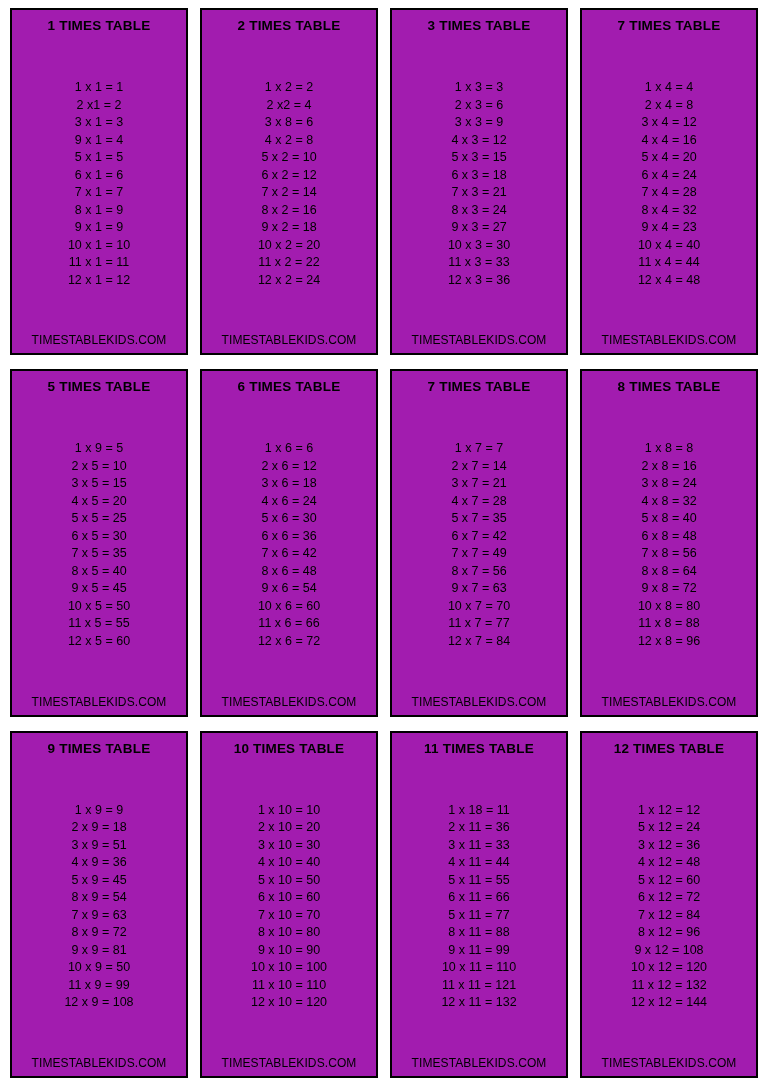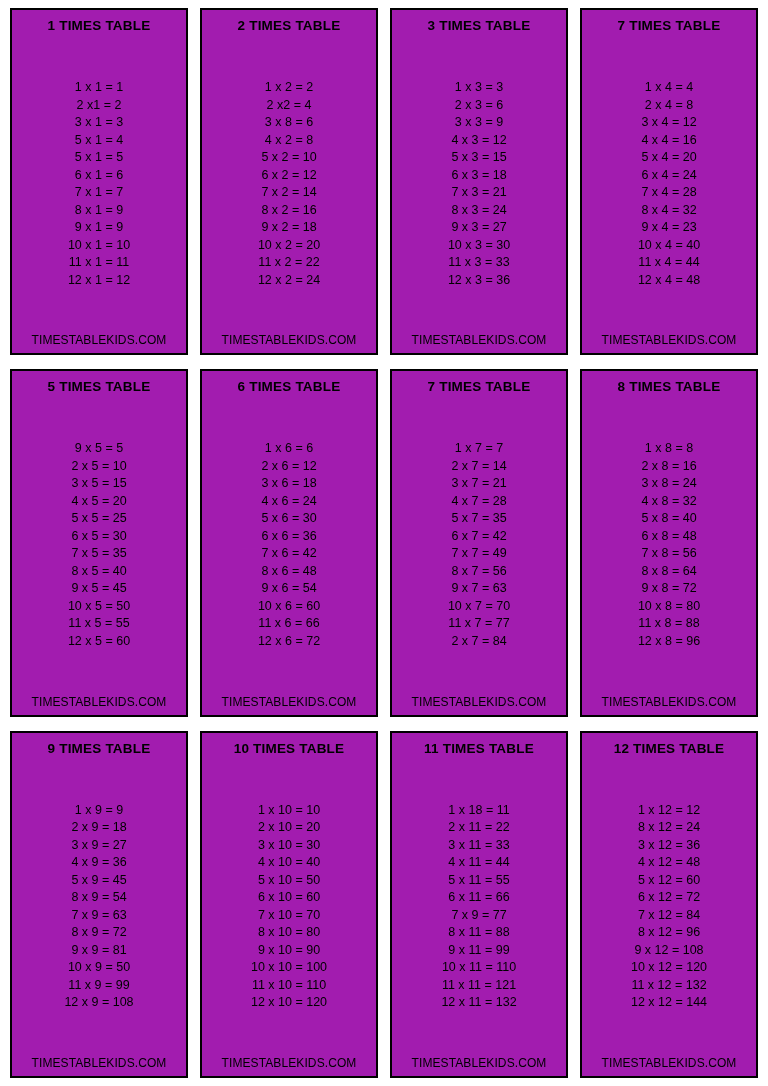"5 x 1 = 4" div.row { text: 5 -> 9 }
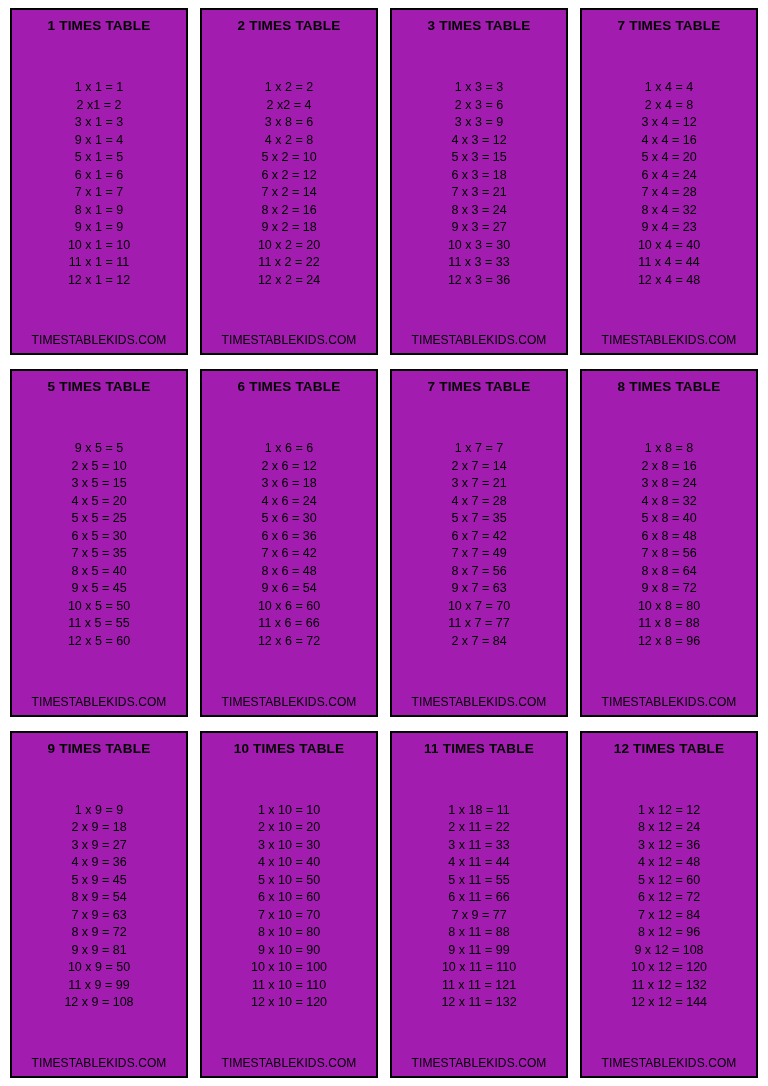"9 x 5 = 5" div.row { text: 9 x 5 -> 1 x 9 }
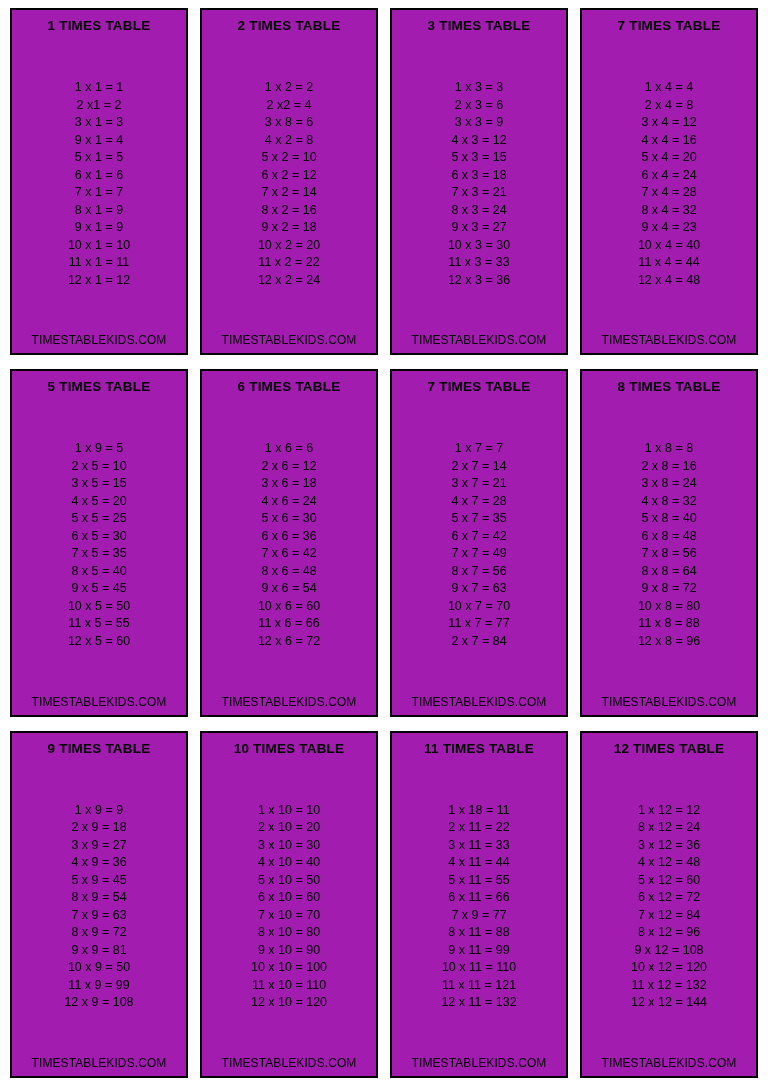"2 x 7 = 84" div.row { text: 2 -> 12 }
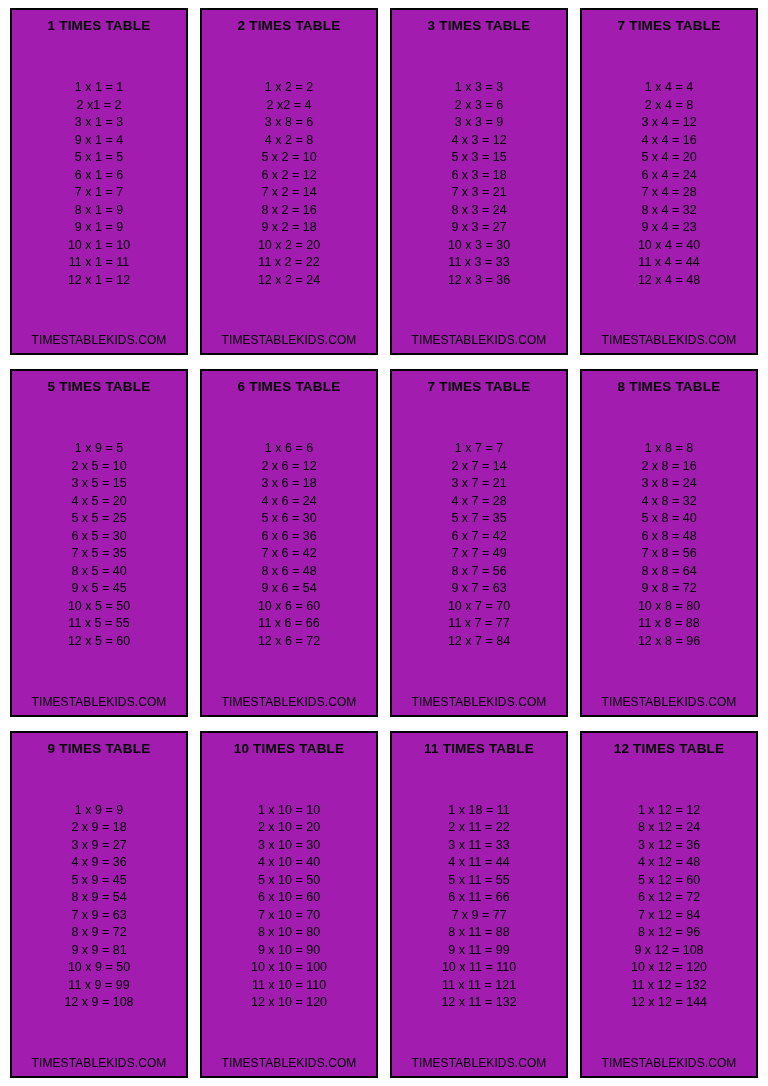"2 x 11 = 22" div.row { text: 22 -> 36 }
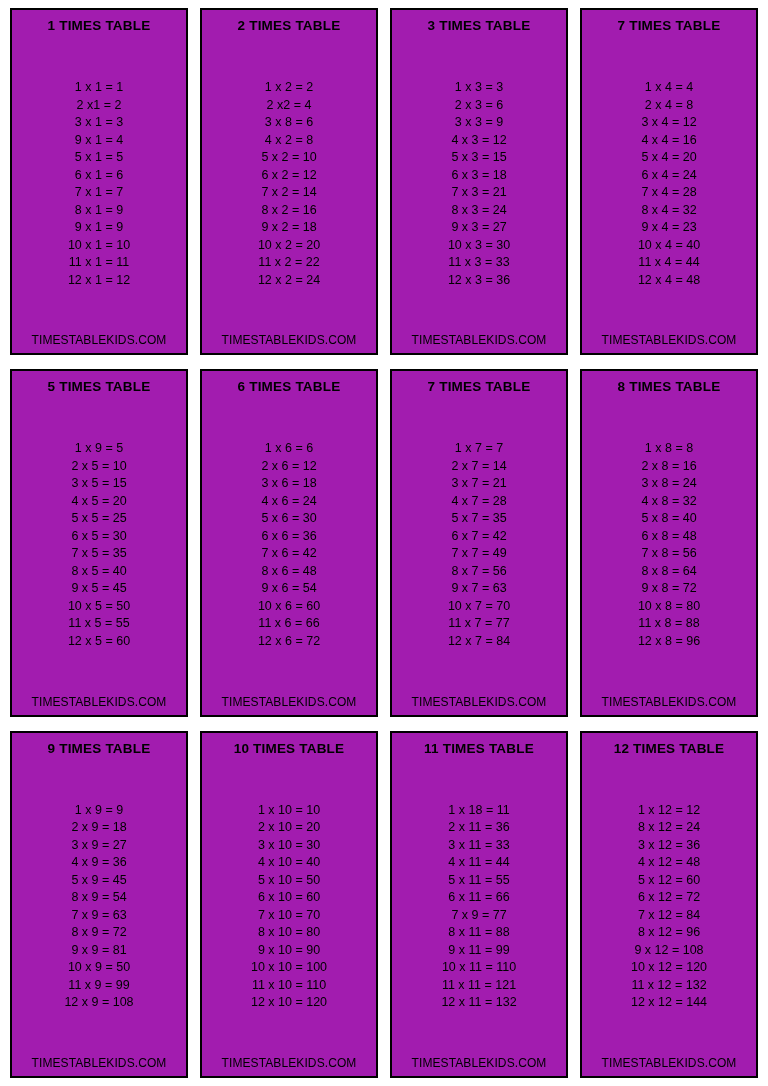"8 x 12 = 24" div.row { text: 8 -> 5 }
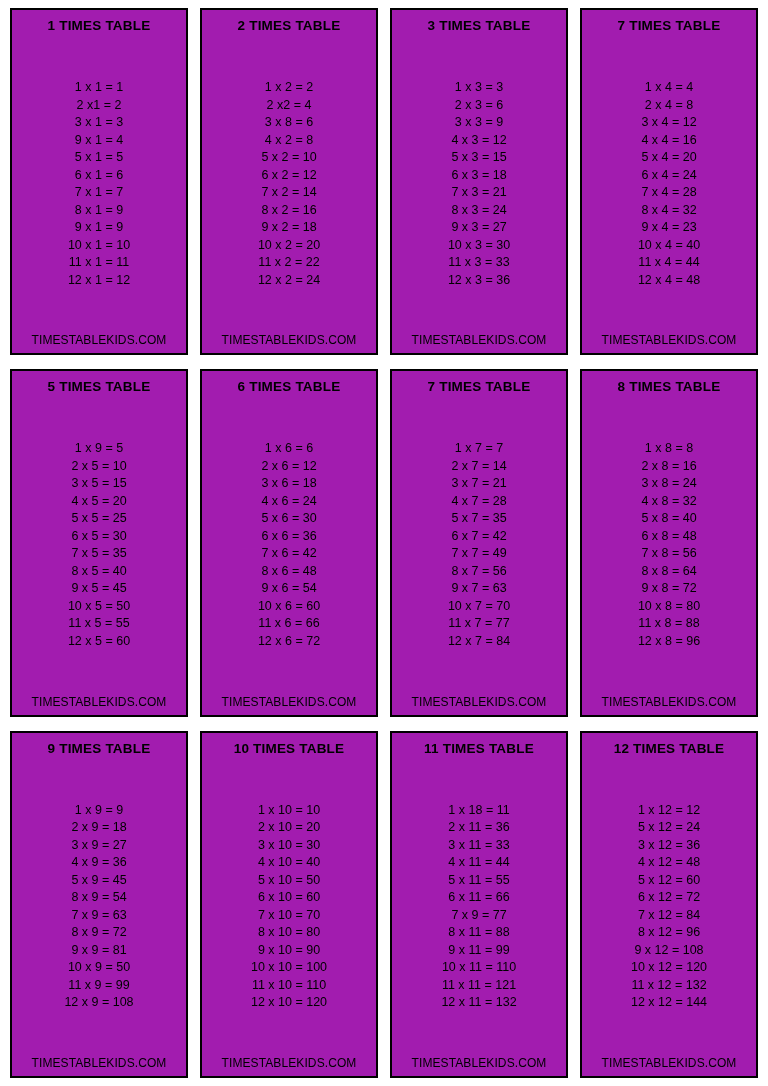"3 x 9 = 27" div.row { text: 27 -> 51 }
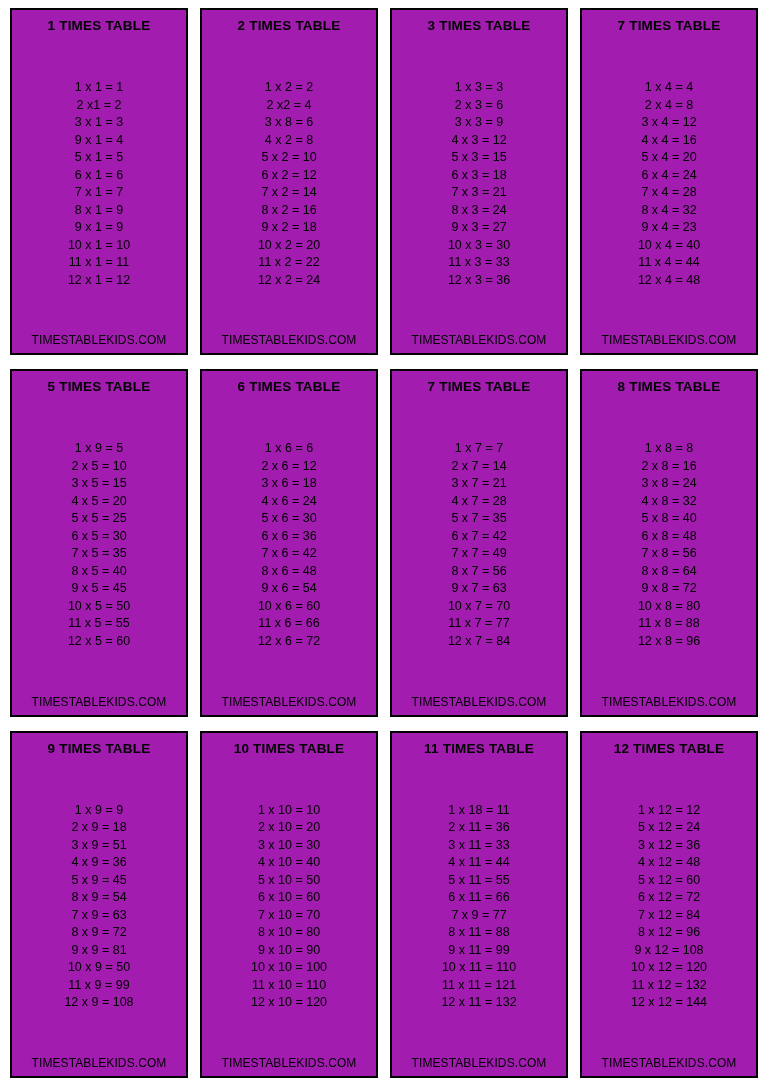"7 x 9 = 77" div.row { text: 7 x 9 -> 5 x 11 }
